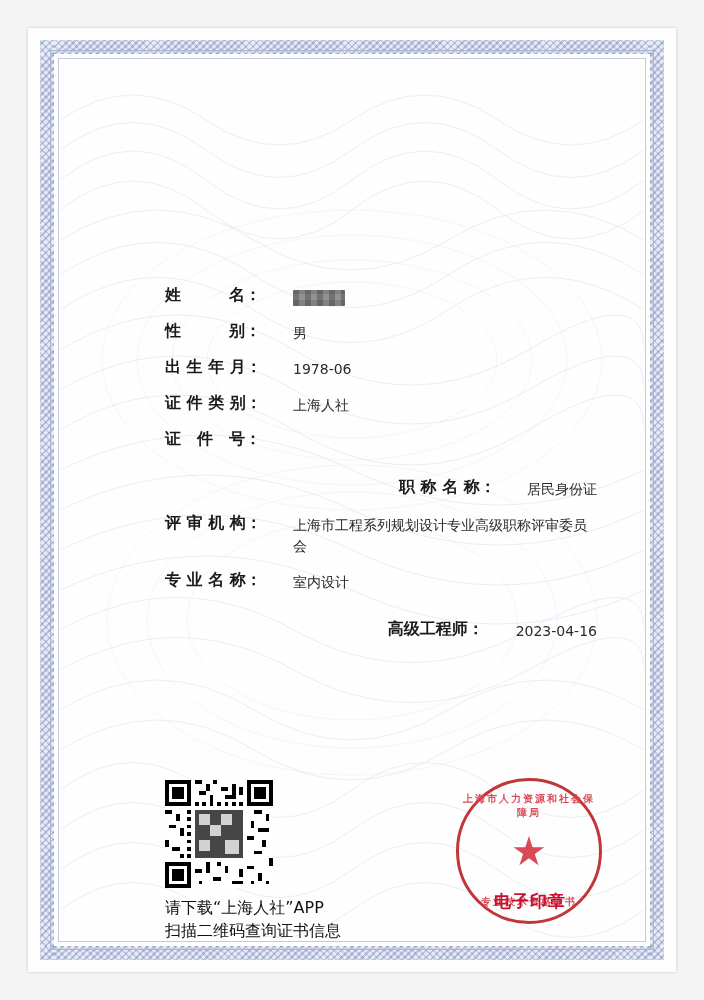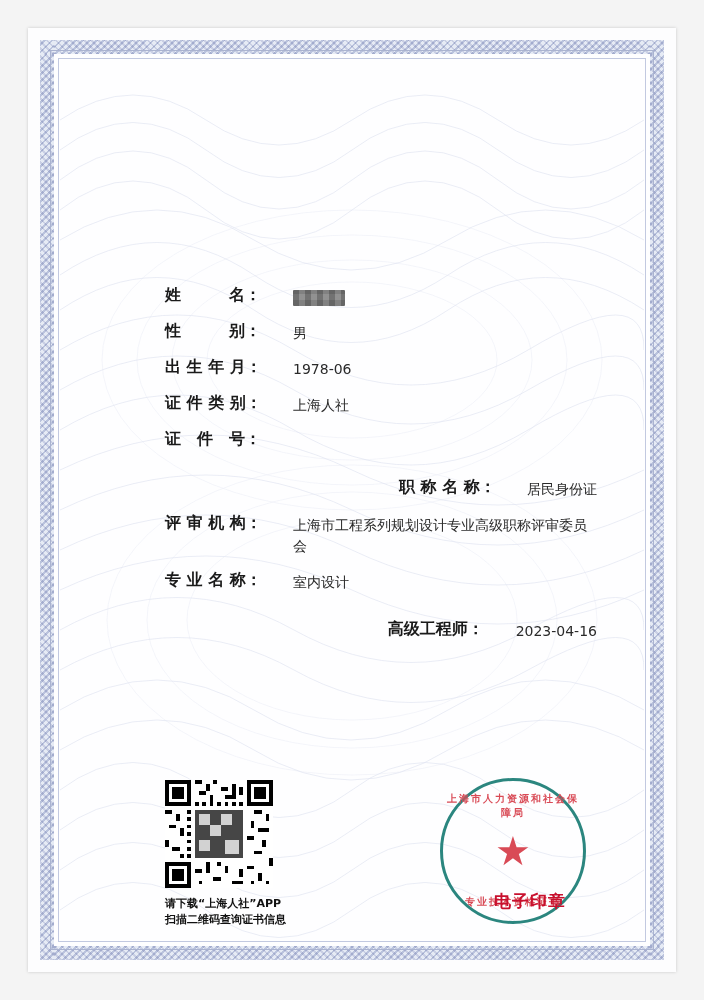"上海市人力资源和社会保障局" .seal { border: 3px solid #0f766e -> 3px solid #b91c1c; left: 380px -> 396px }
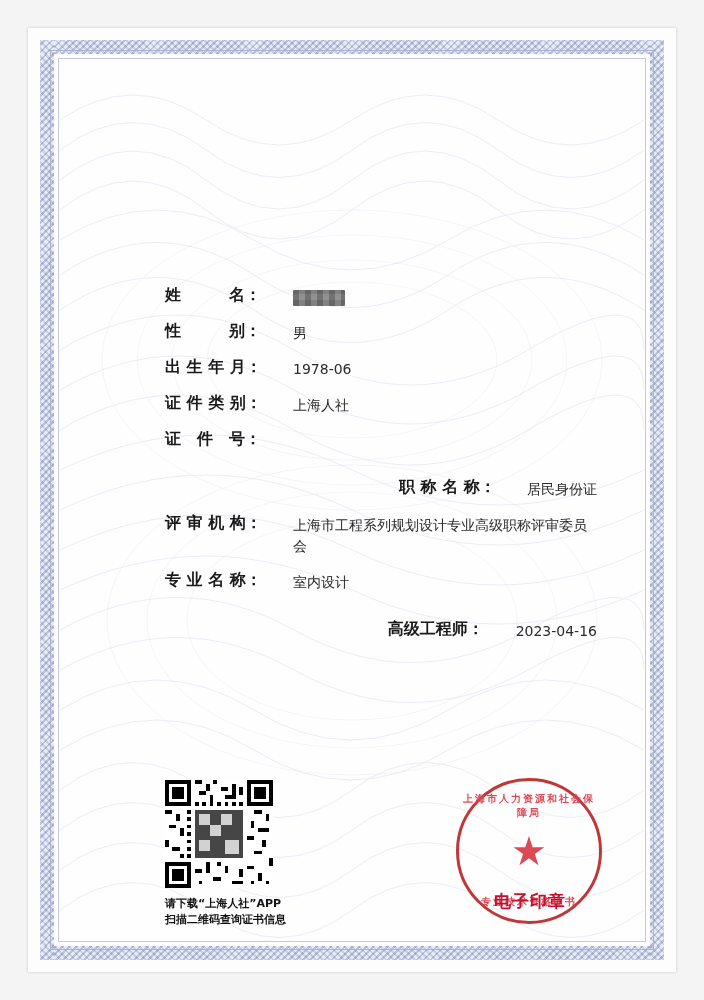"请下载“上海人社”APP" .qr-caption { font-size: 11px -> 16px; font-weight: bold -> normal }
